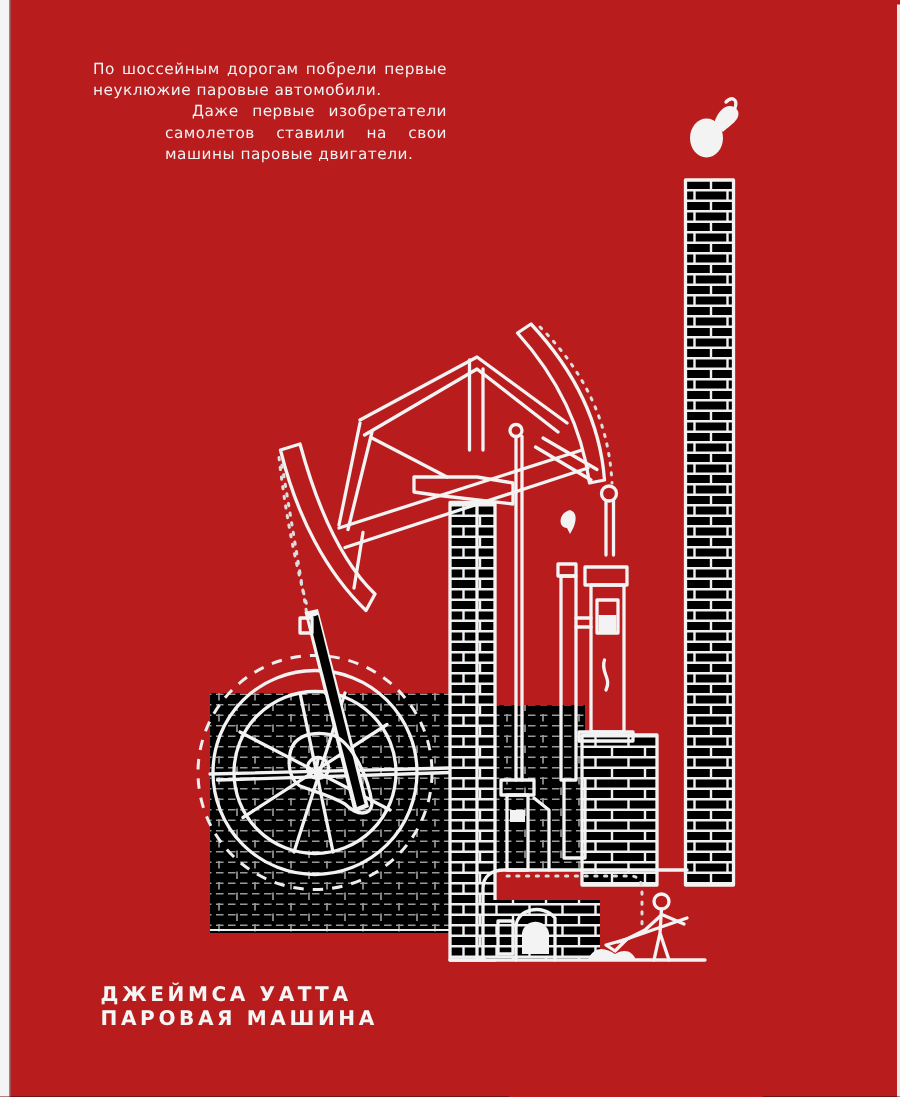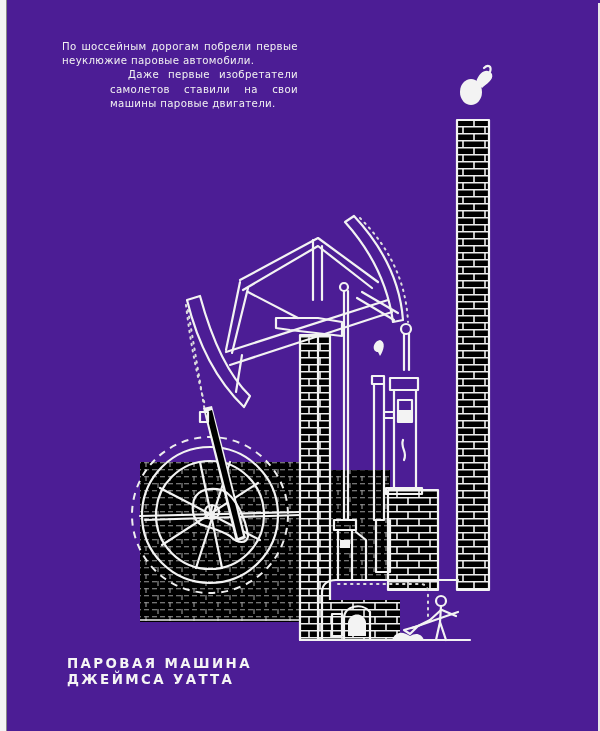"По шоссейным дорогам побрели первые" .page { background: #4c1d95 -> #b91c1c }
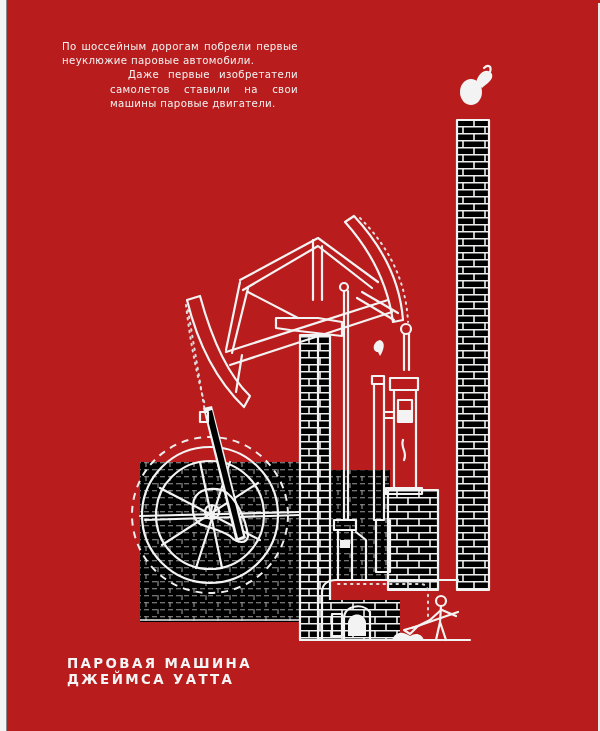"ПАРОВАЯ МАШИНА" div { order: before "ДЖЕЙМСА УАТТА" -> after "ДЖЕЙМСА УАТТА" }
